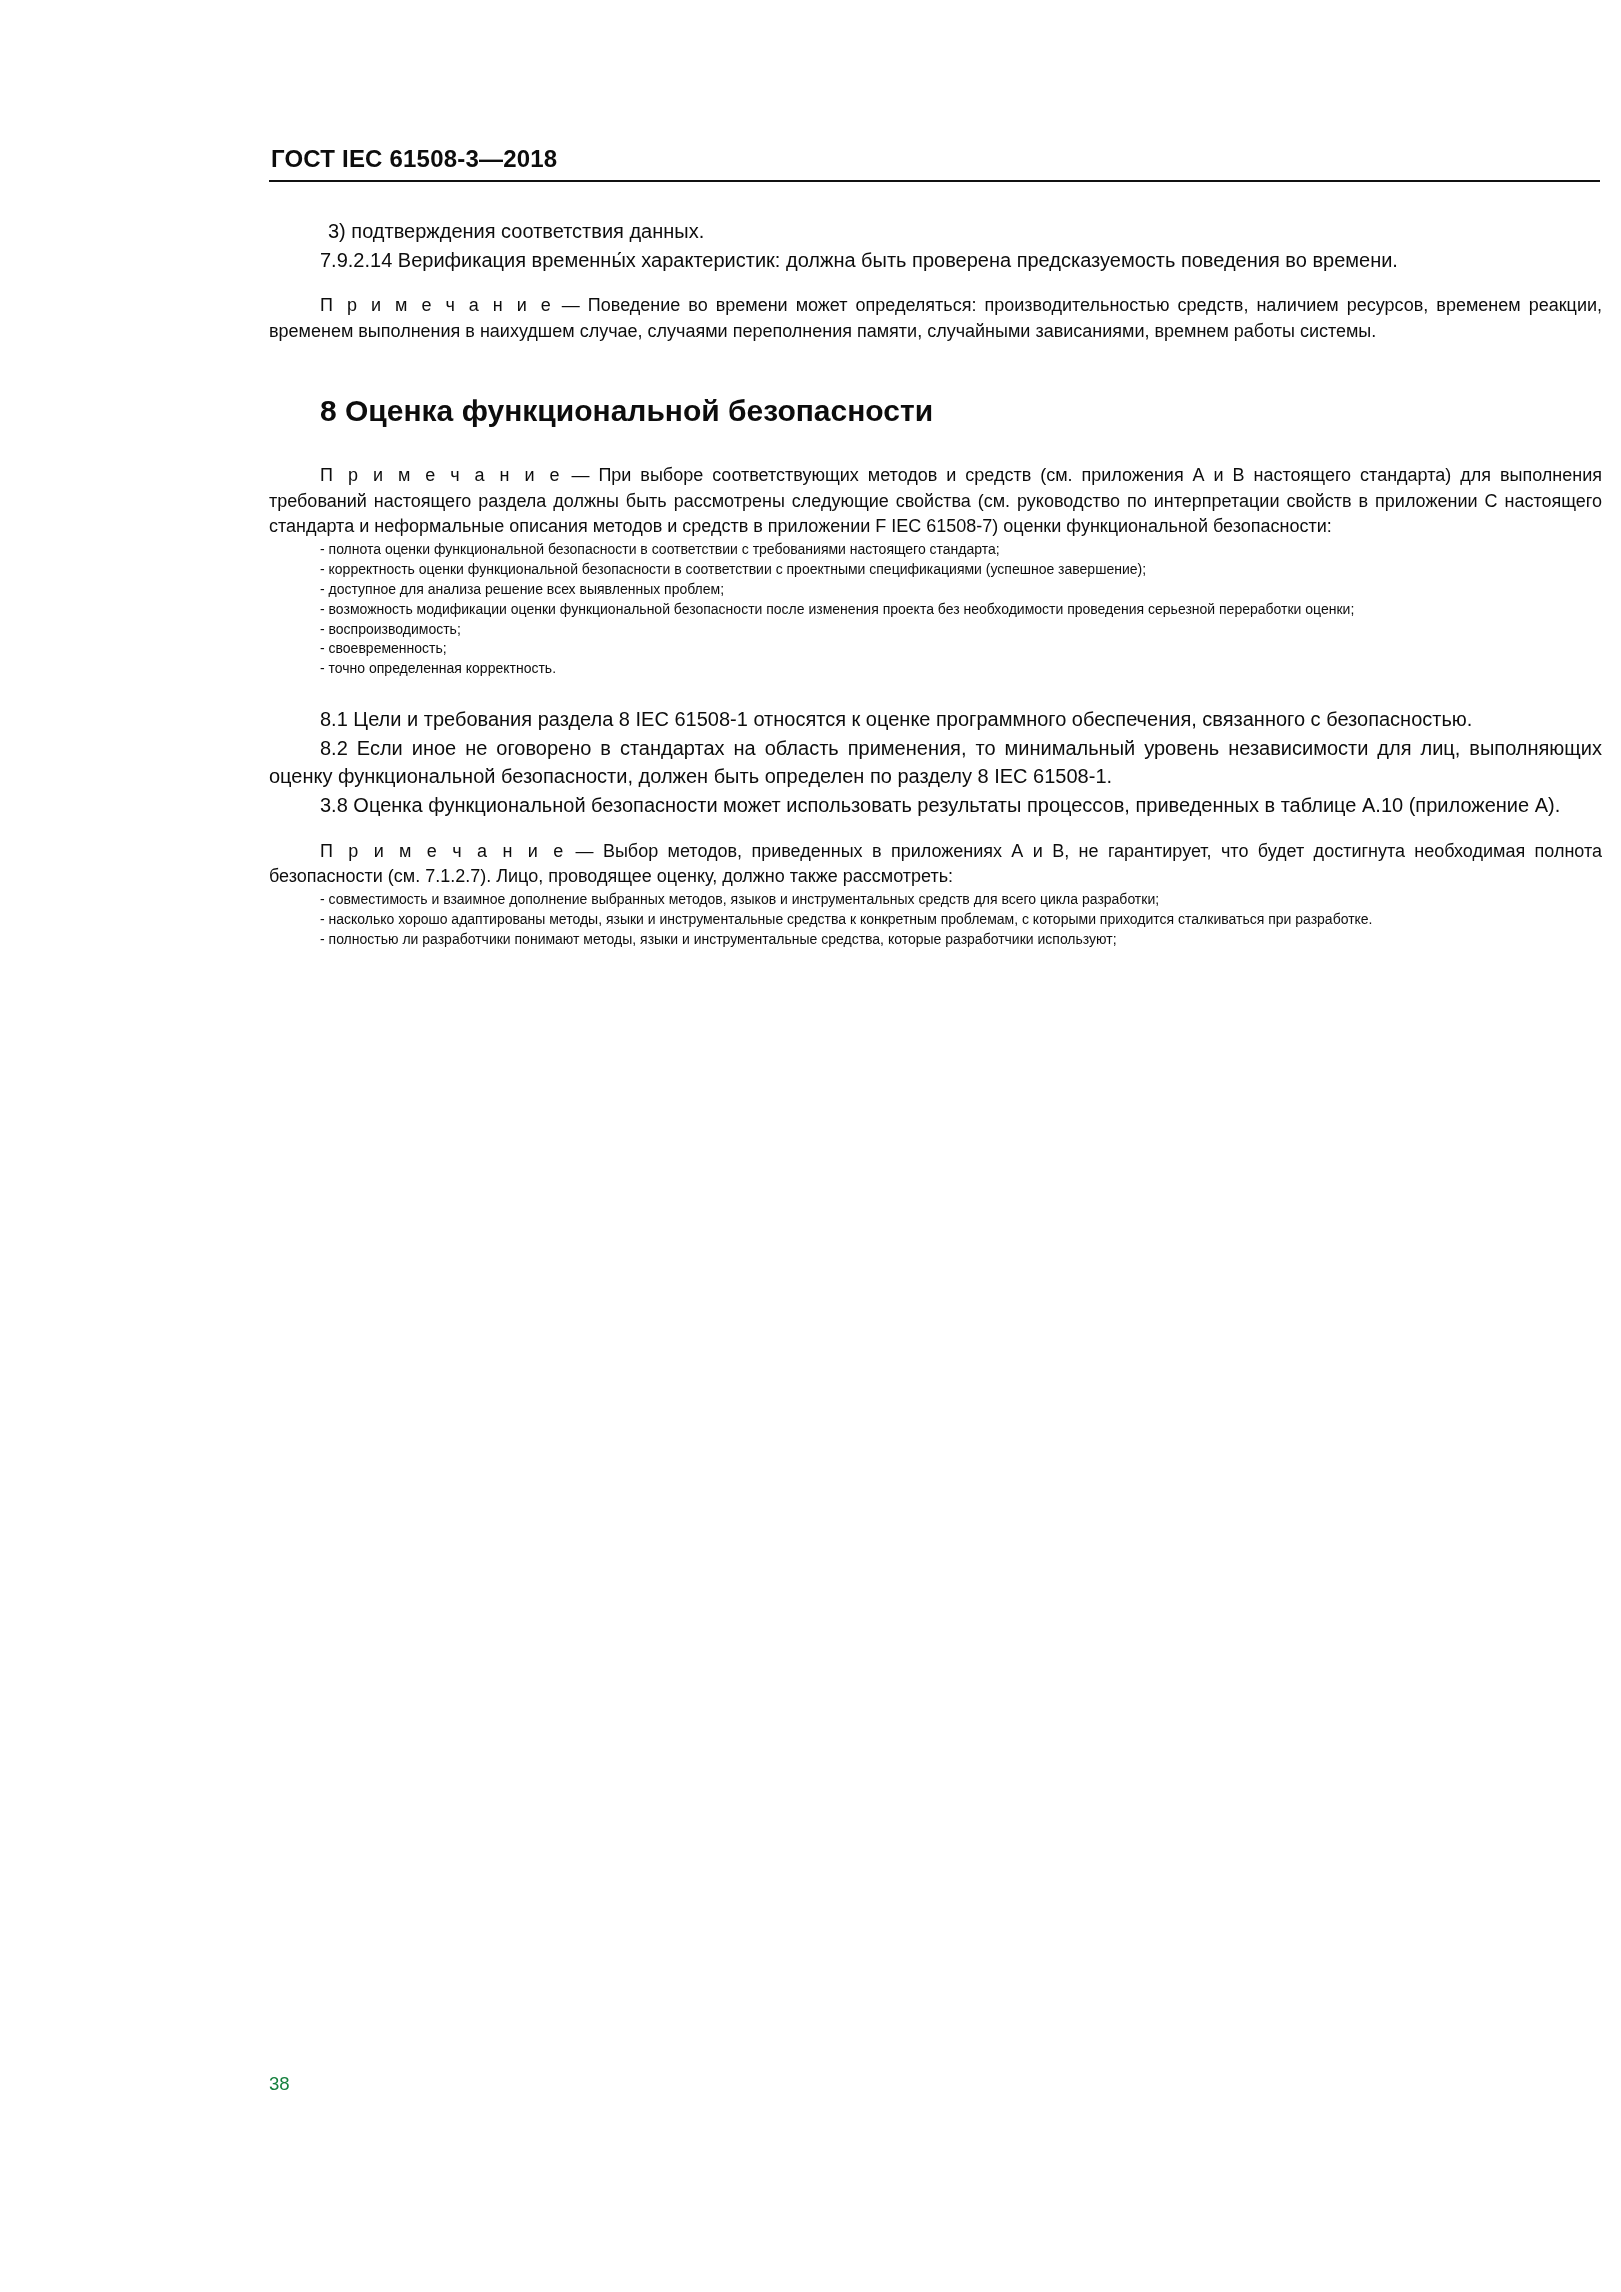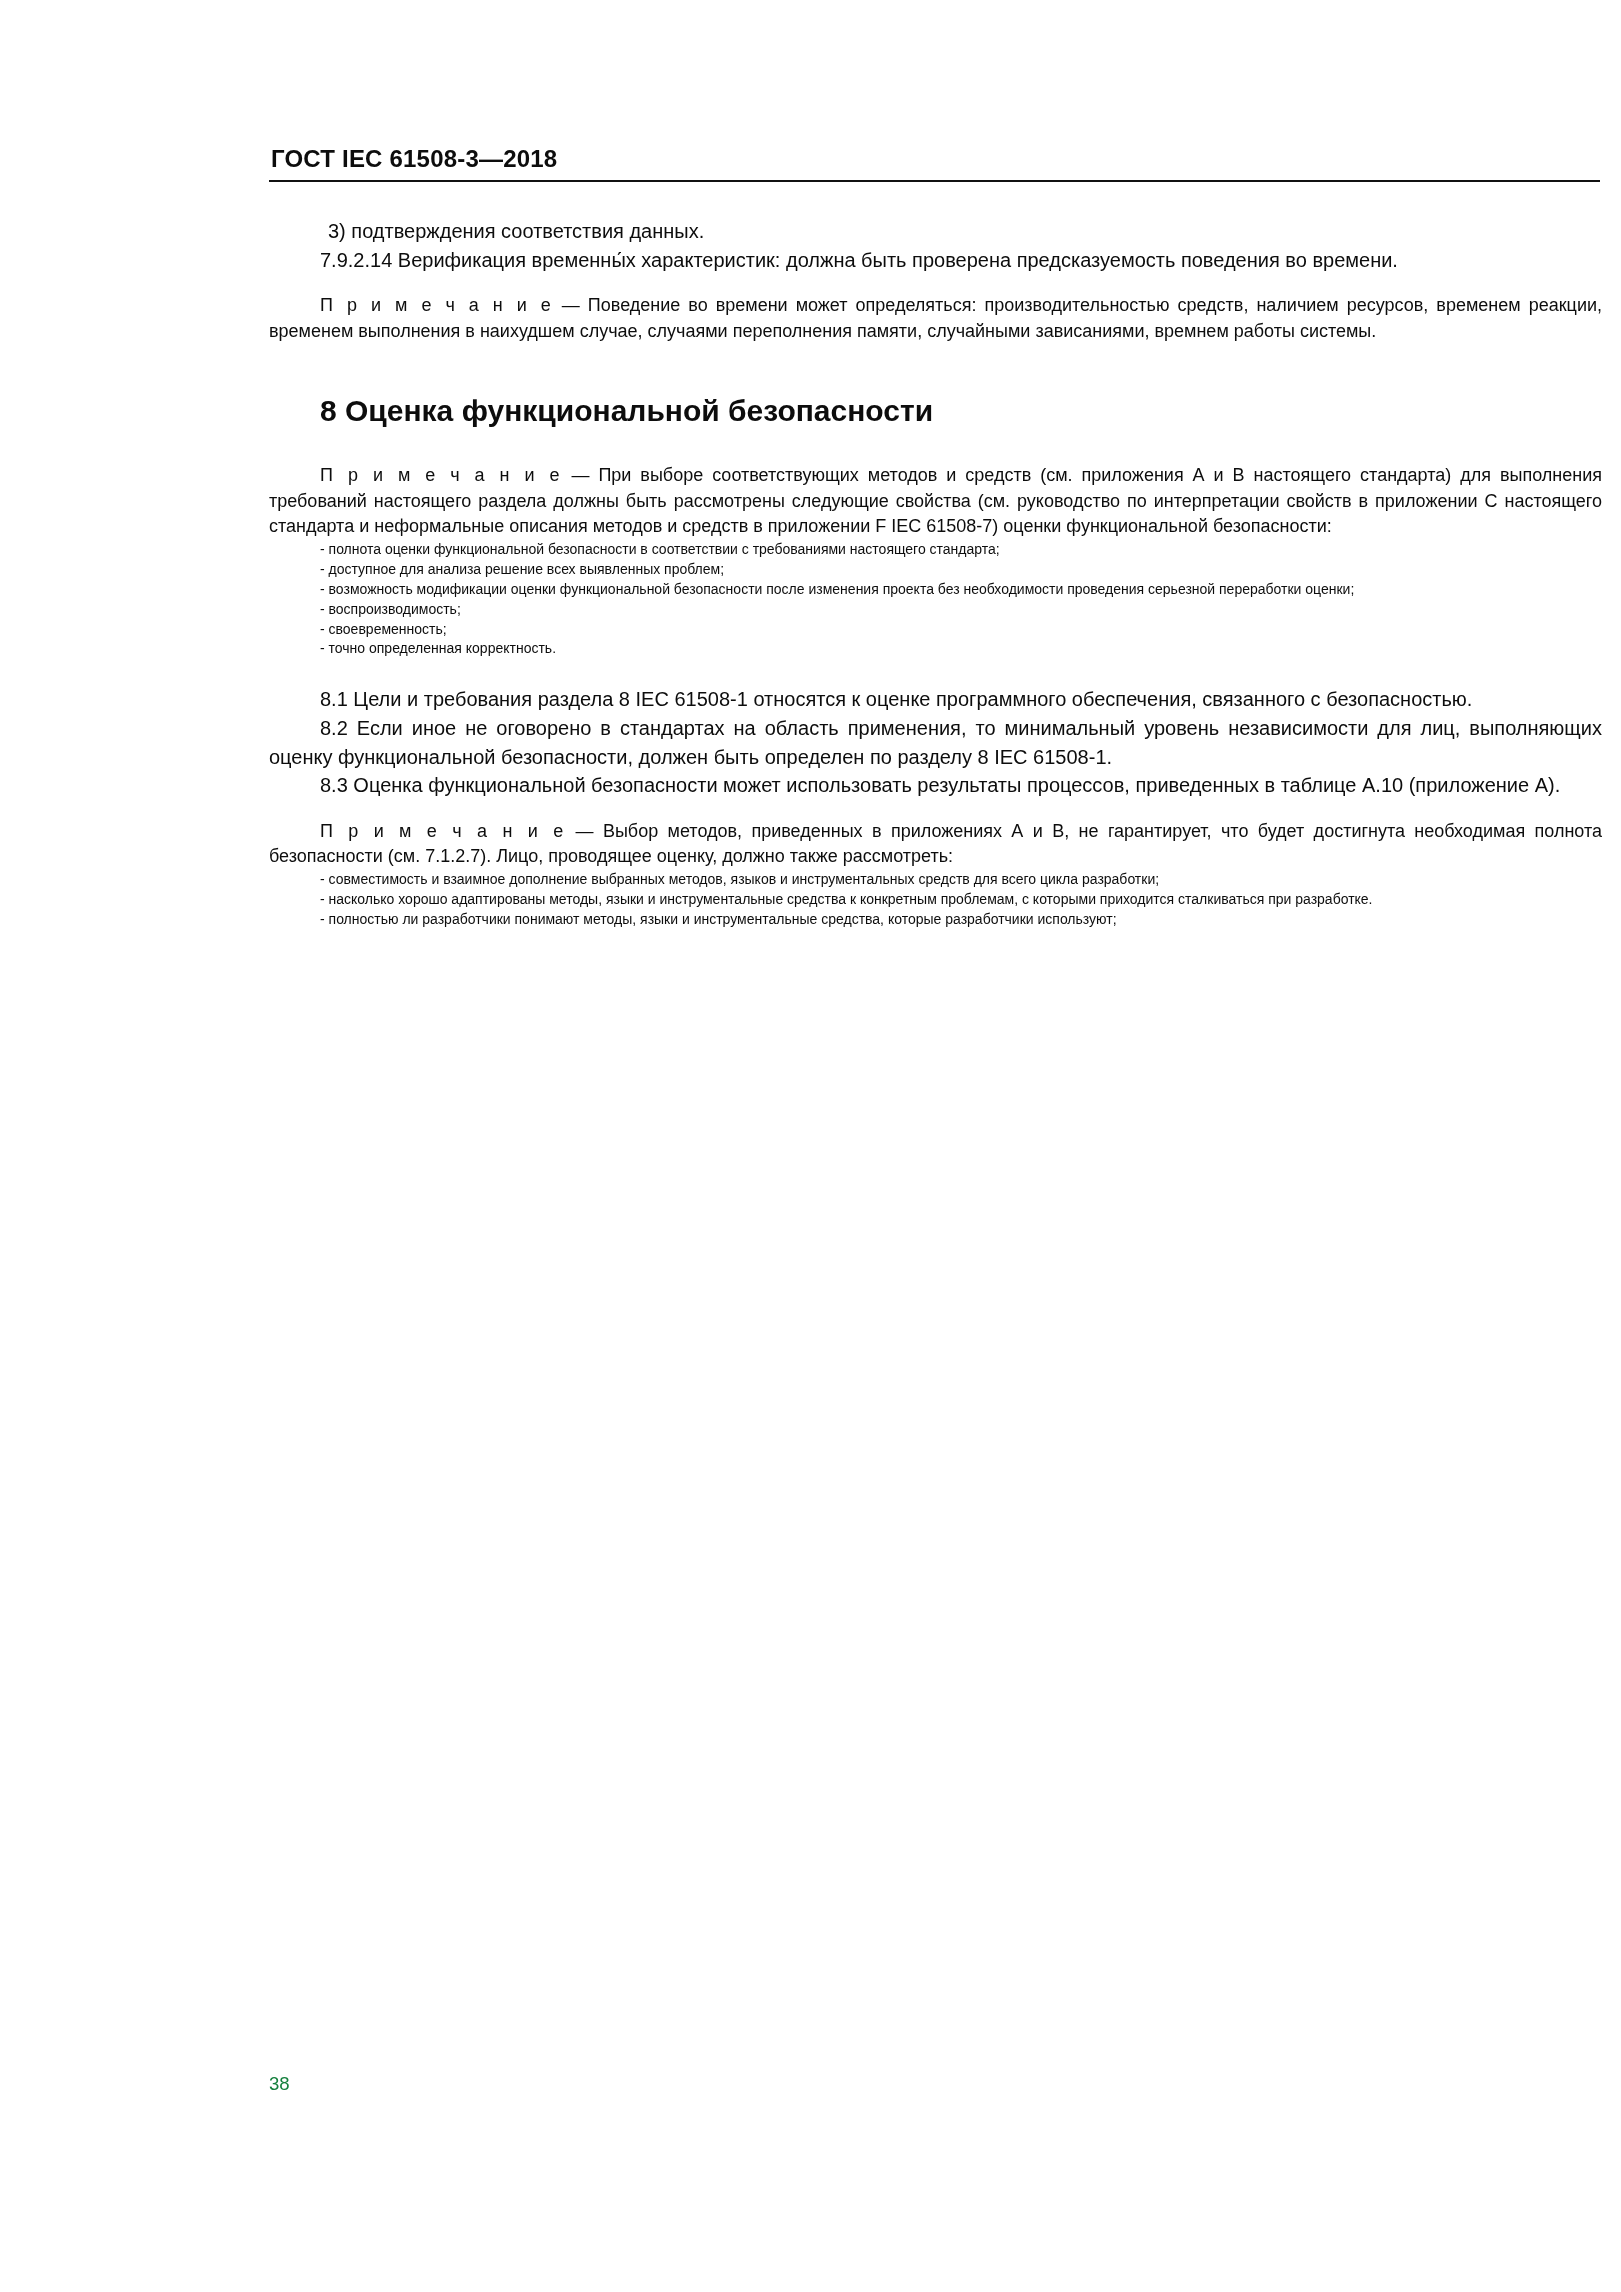"- корректность оценки функциональной" p.small { html: none -> <p>- корректность оценки функциональной безопасности в соответствии с проектными спецификациями (успешное завершение);</p> }
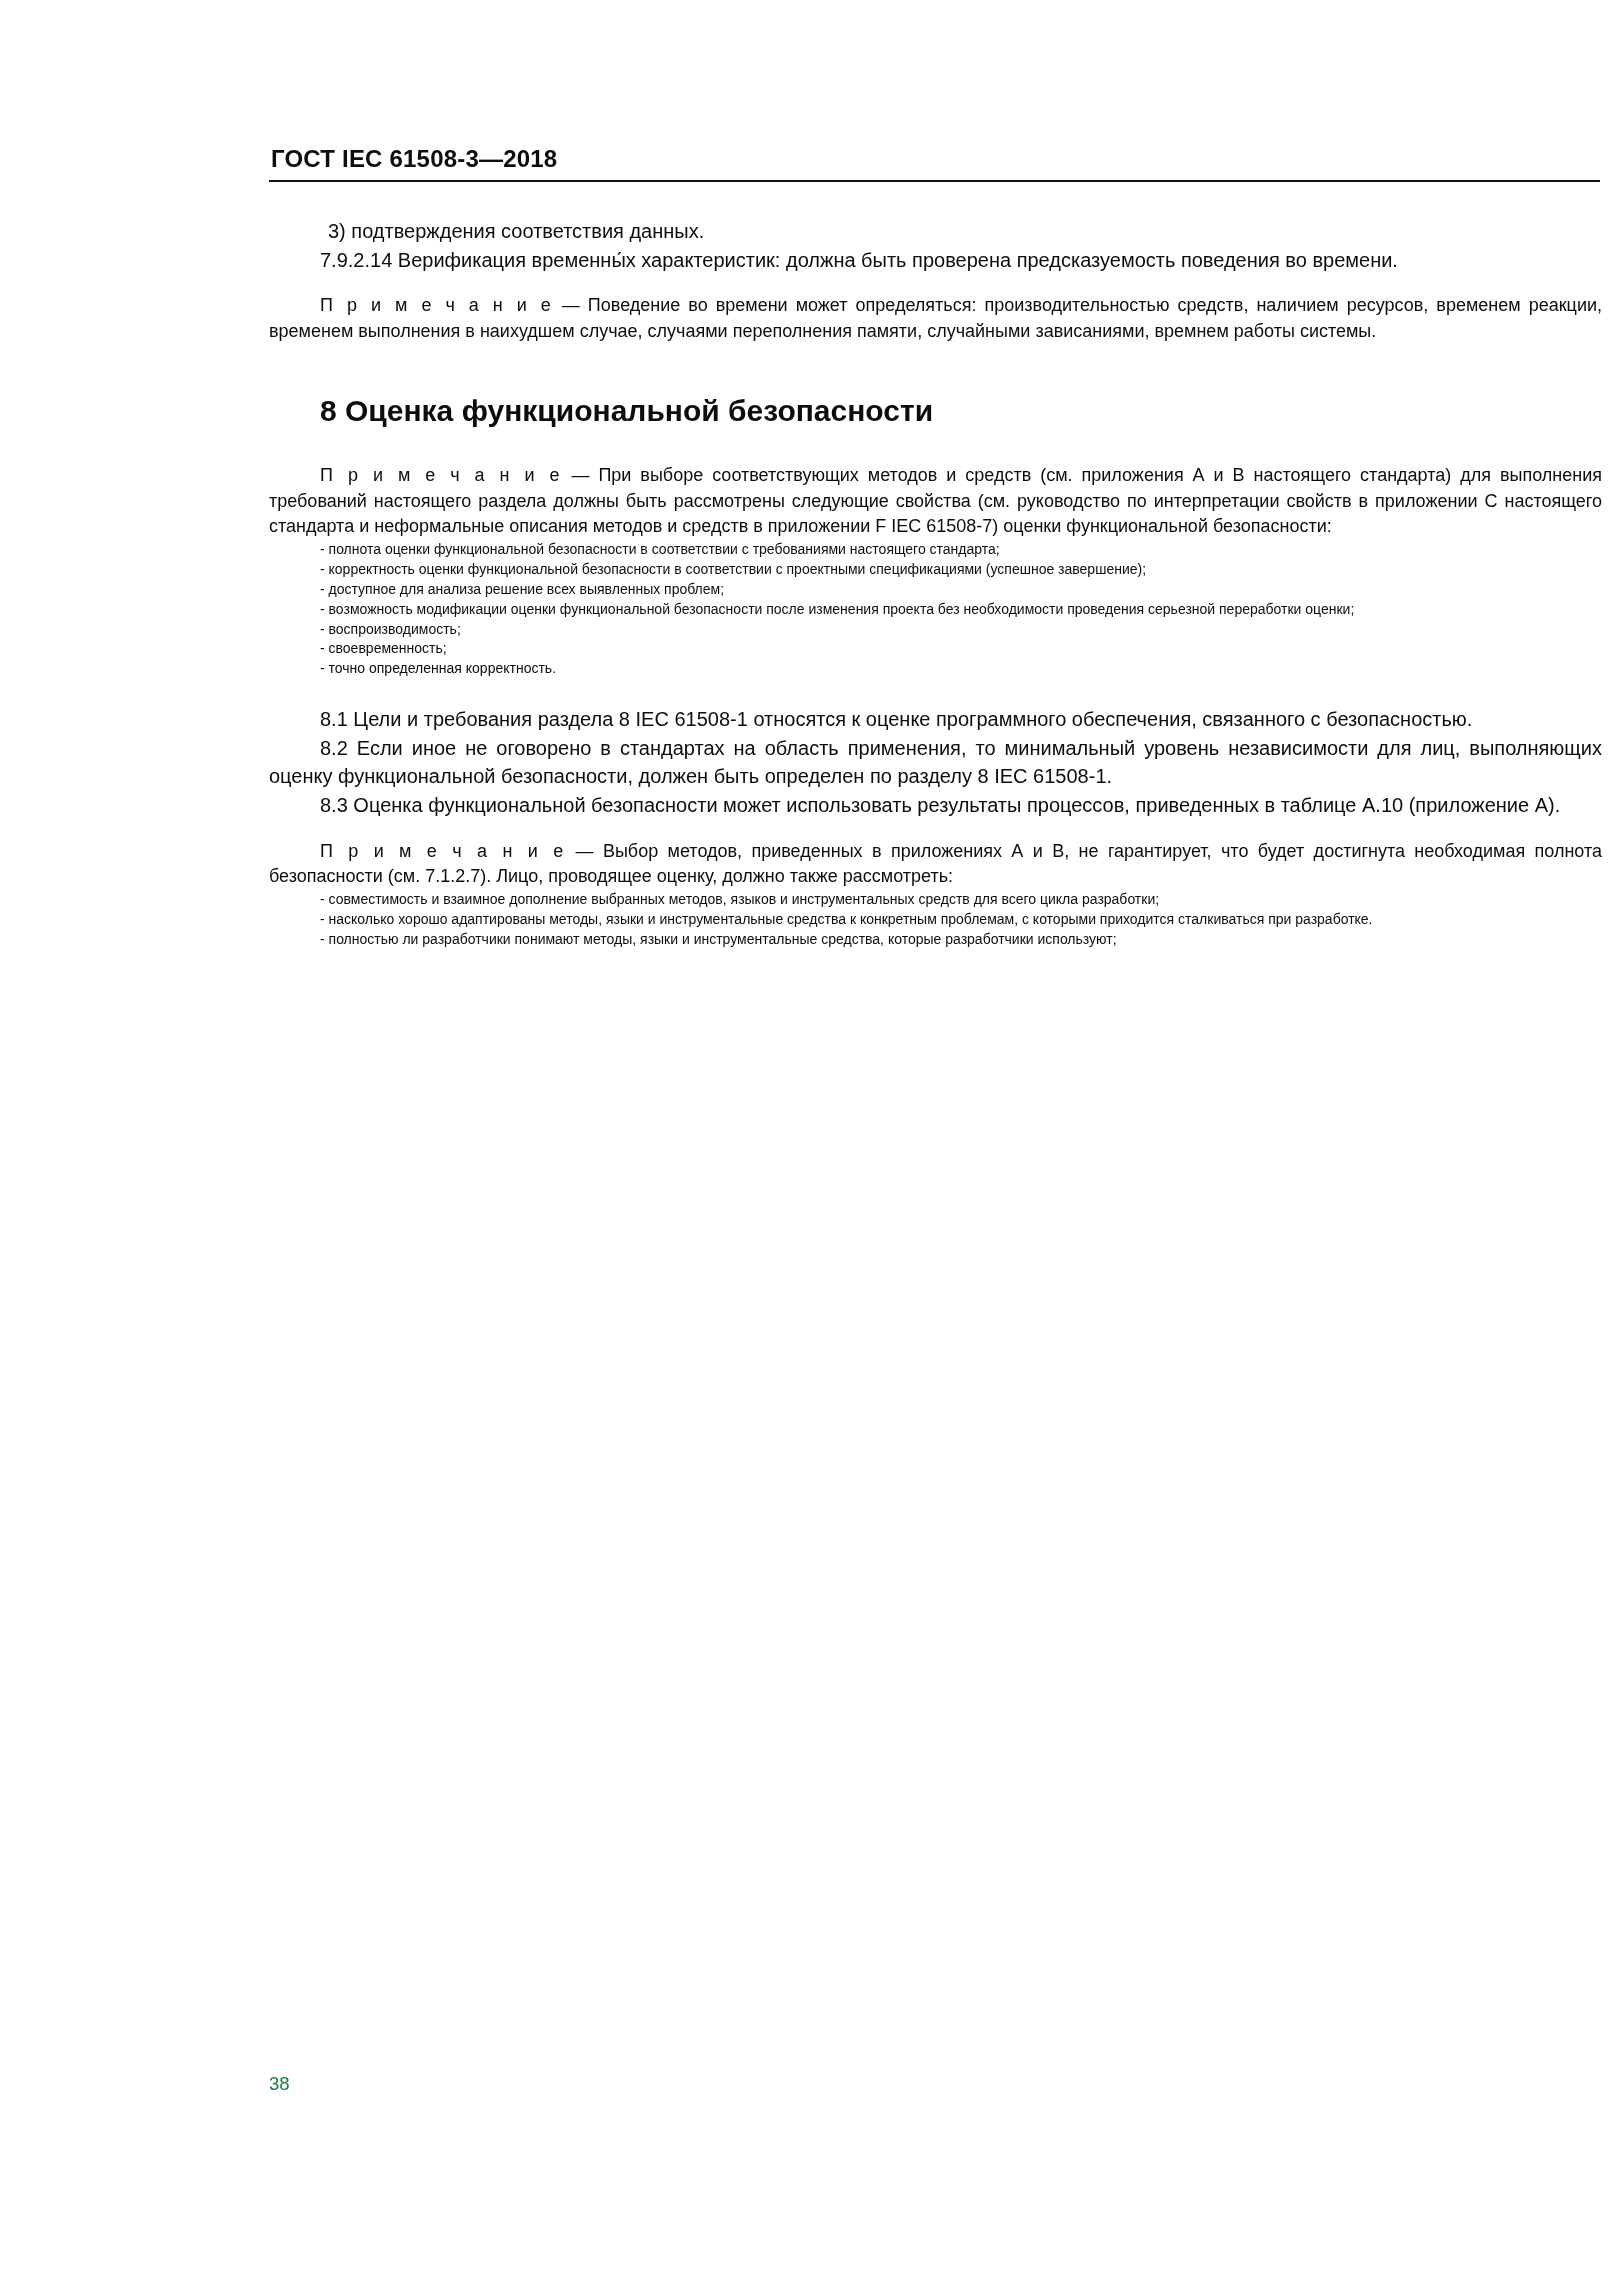"8.3 Оценка функциональной безопасности" p.ind-2 { text: 8.3 -> 3.8 }
